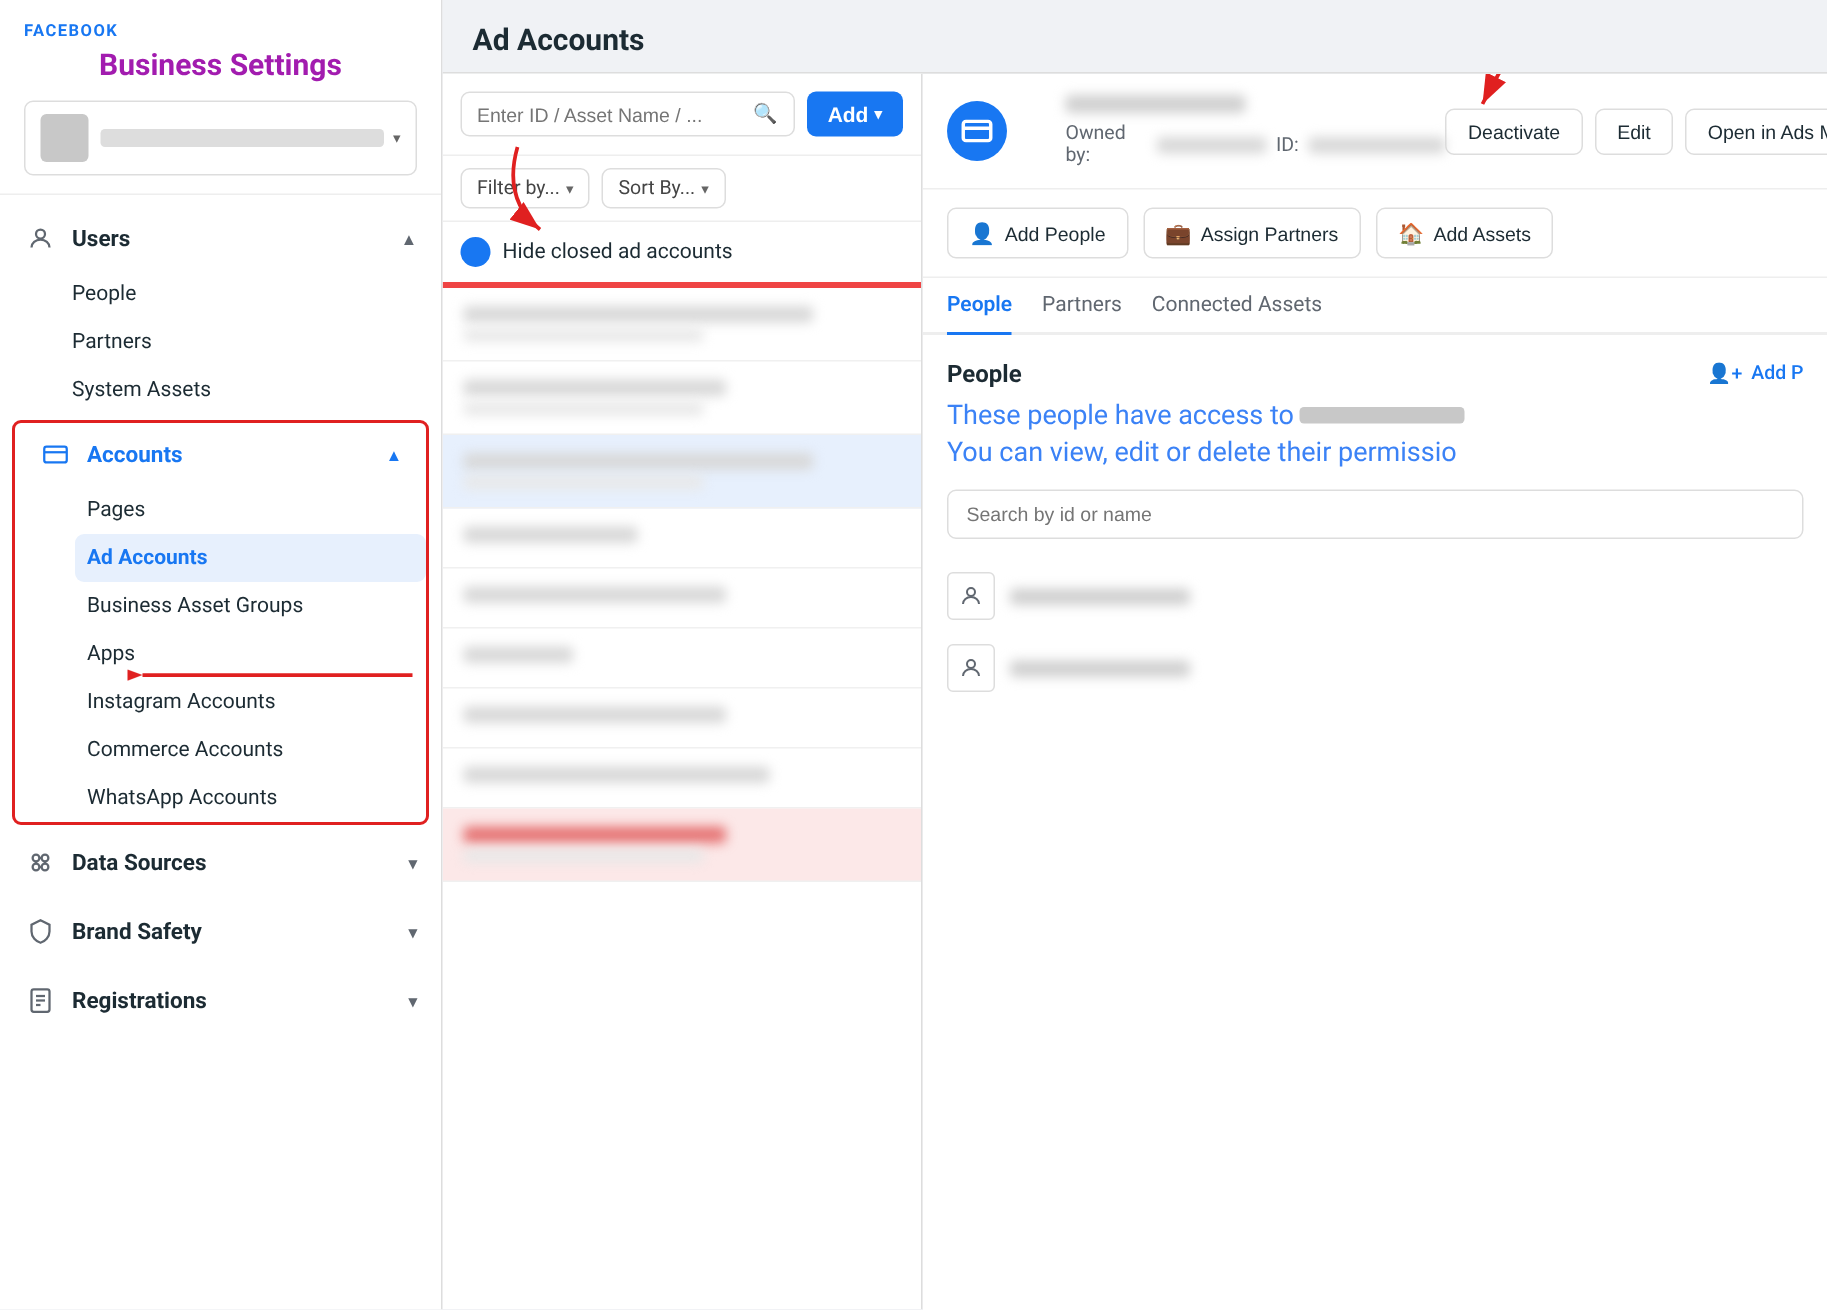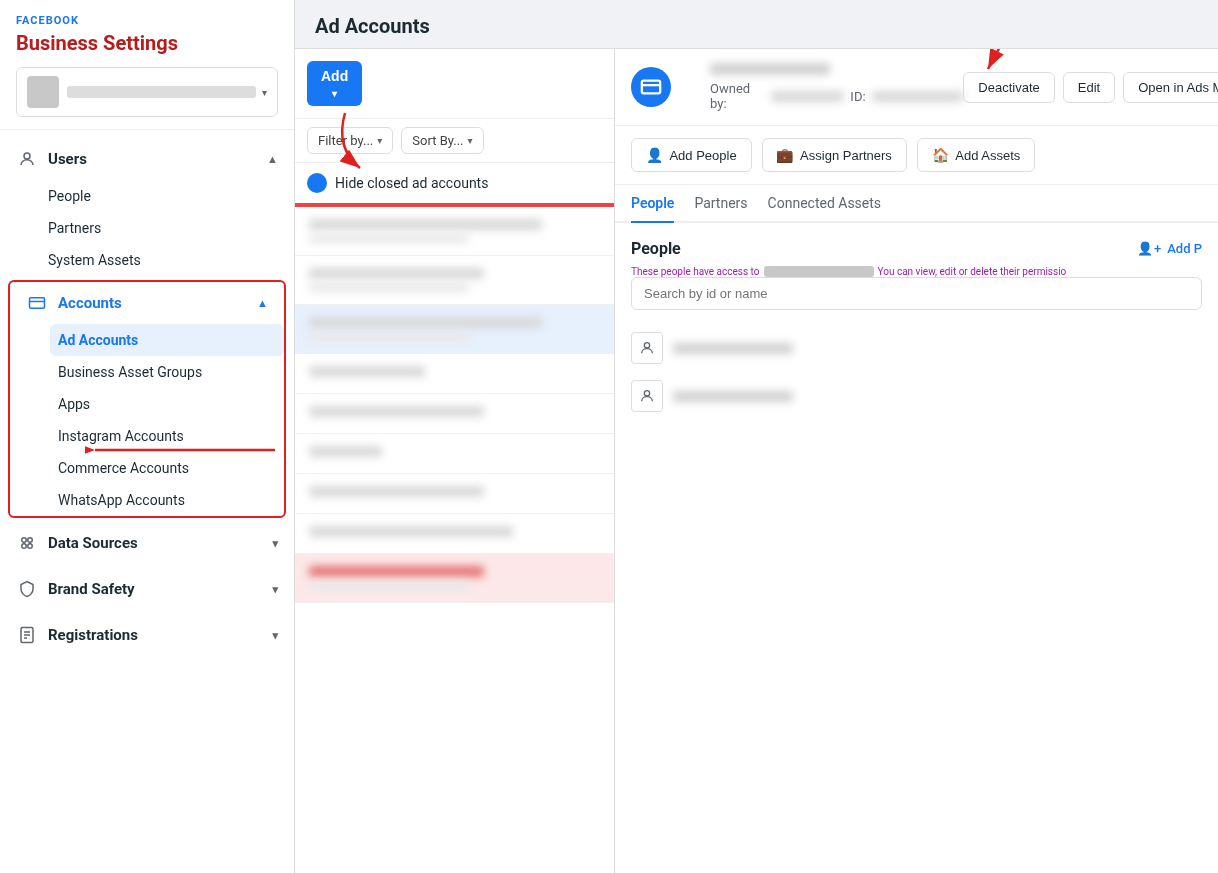"Business Settings" .business-settings-title { color: #b91c1c -> #a21caf; text-align: none -> center }
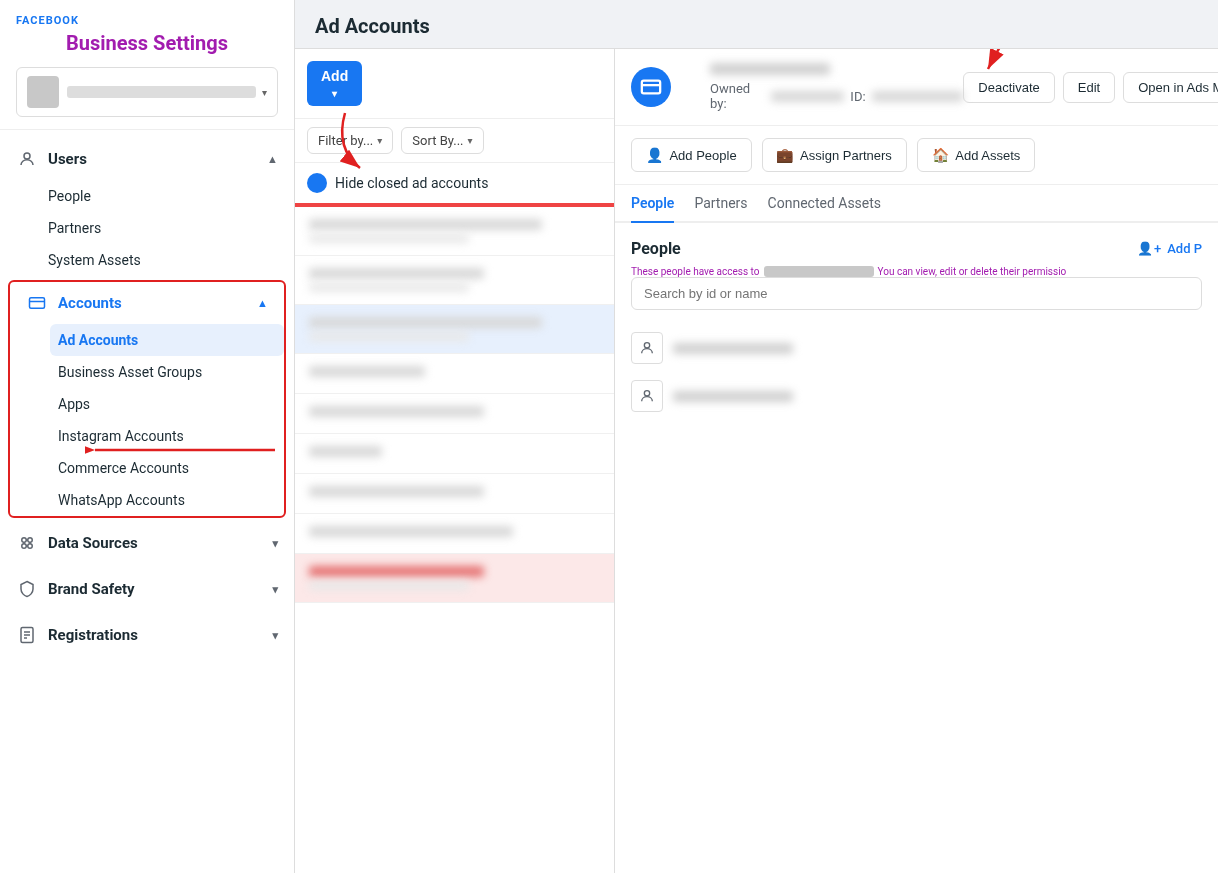"Enter ID / Asset Name" div.search-box { html: none -> <div> <input> <span>🔍</span> </div> }
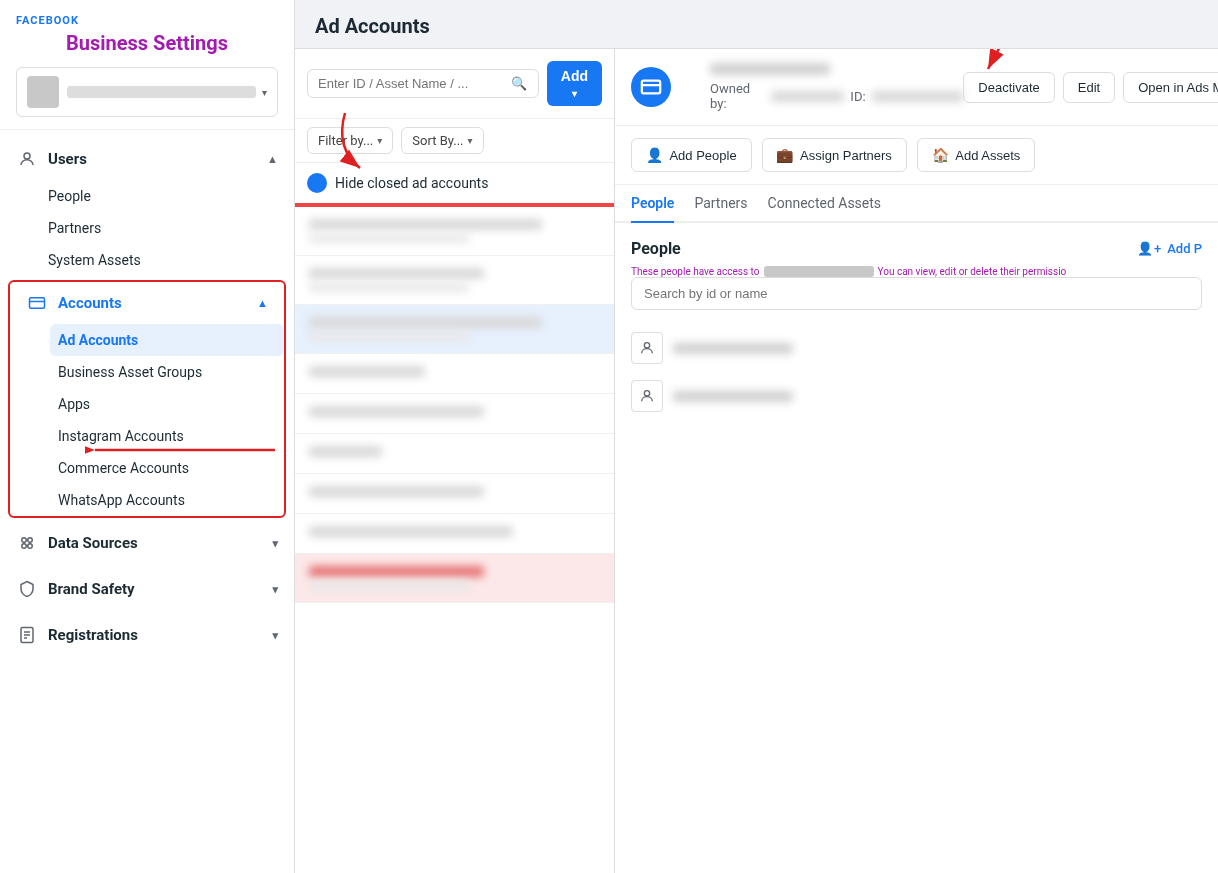"Add" .add-btn { flex-direction: column -> none }
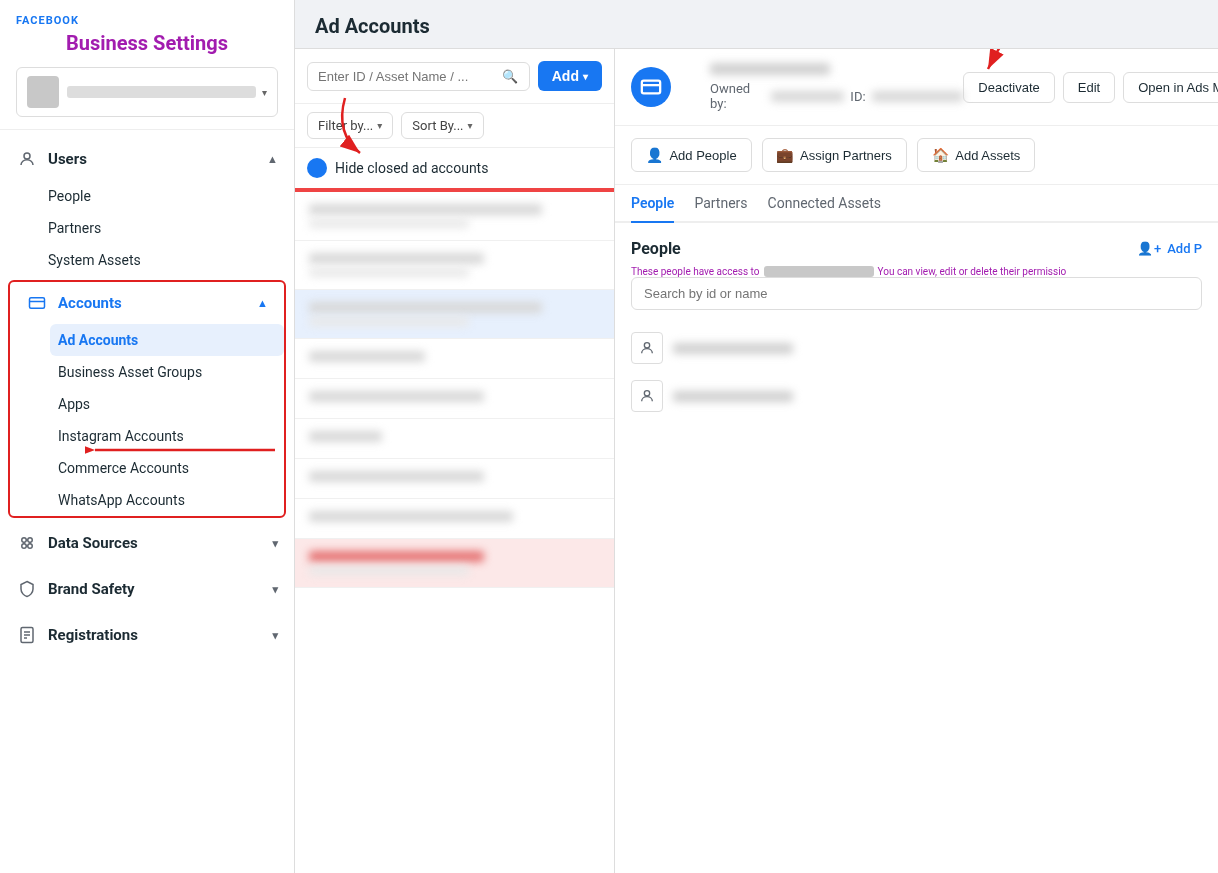"These people have access to" .people-description { color: #a21caf -> #3b82f6; font-size: 10px -> 18px; margin-bottom: none -> 14px }
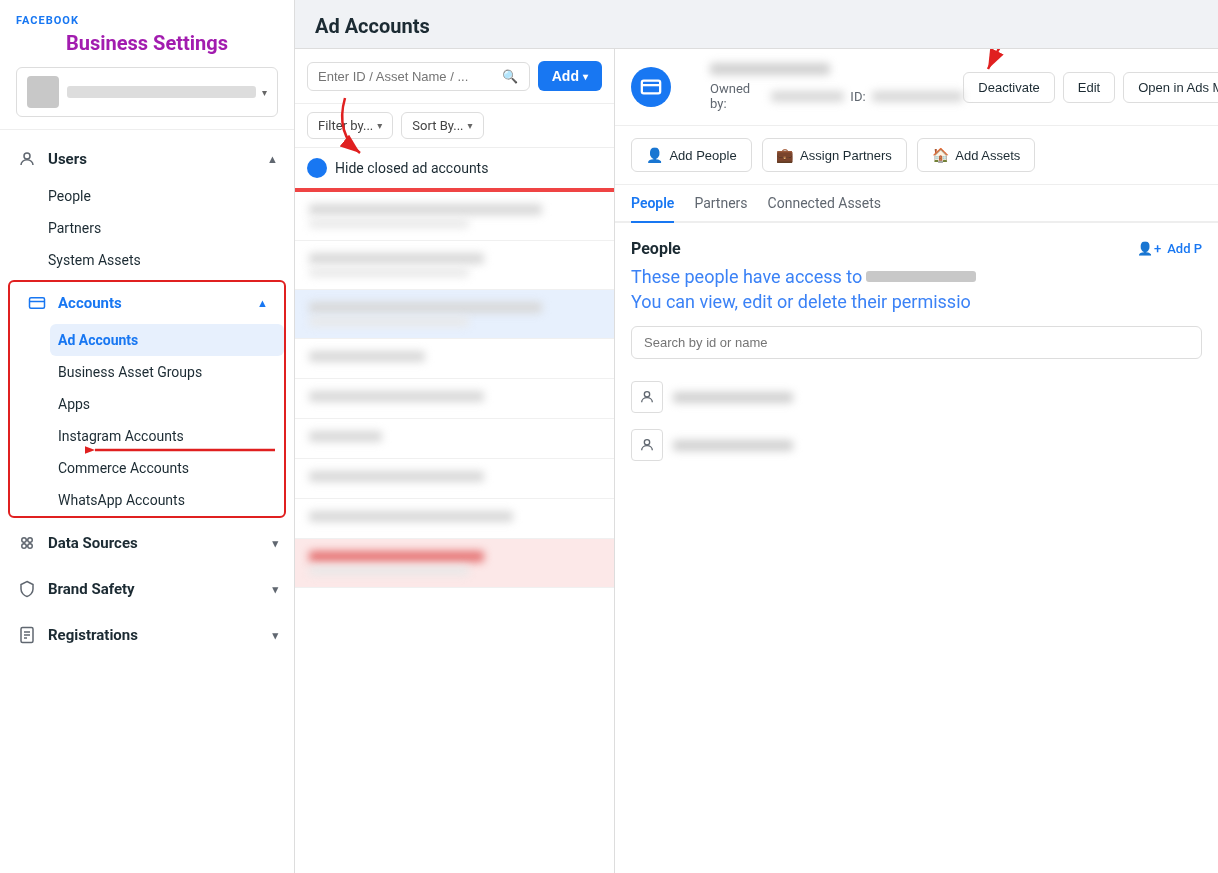"Pages" div.nav-sub-item { html: none -> <div>Pages</div> }
